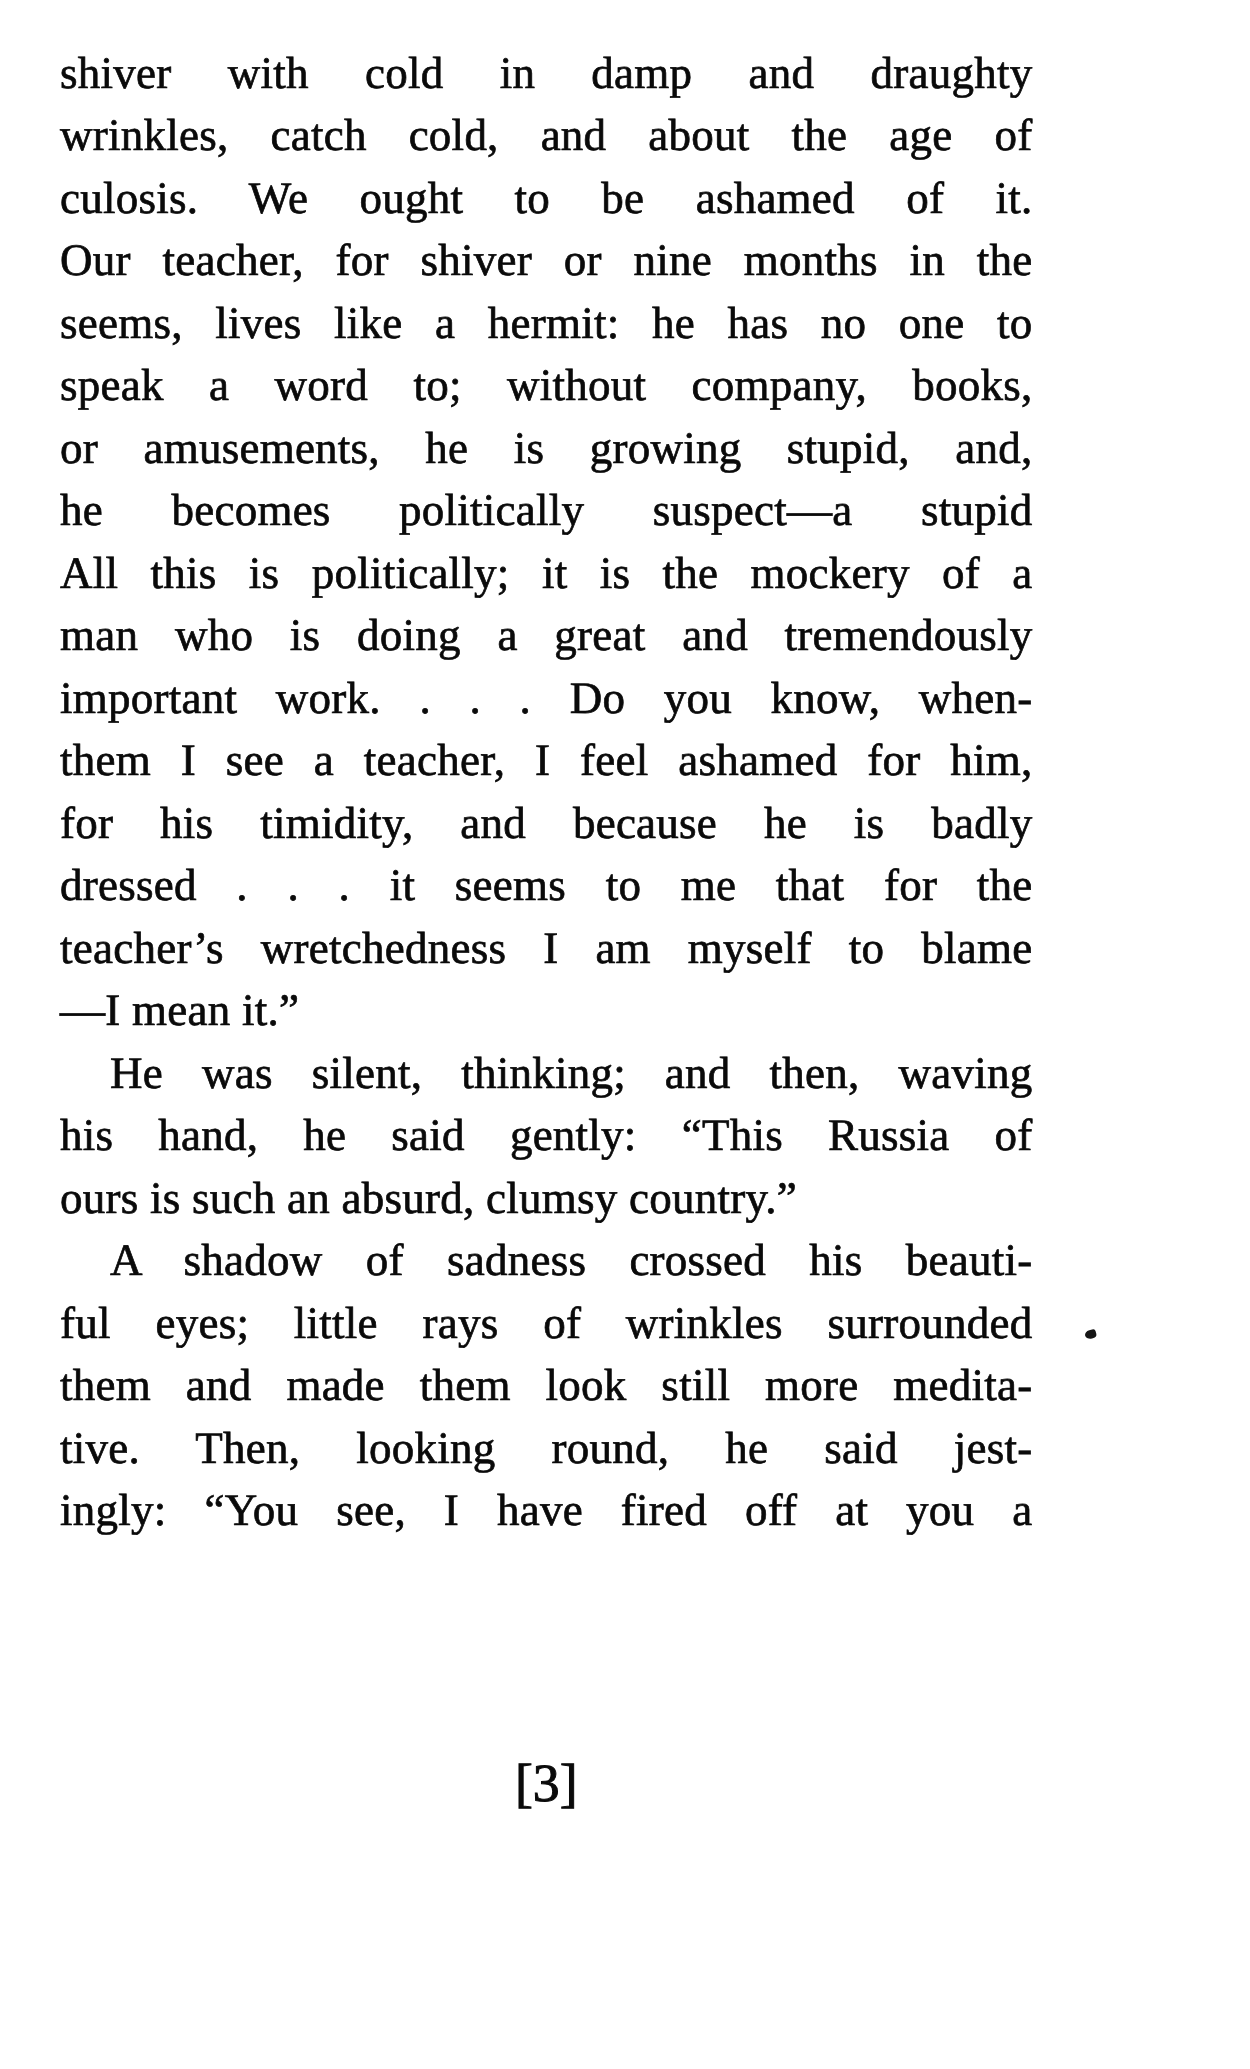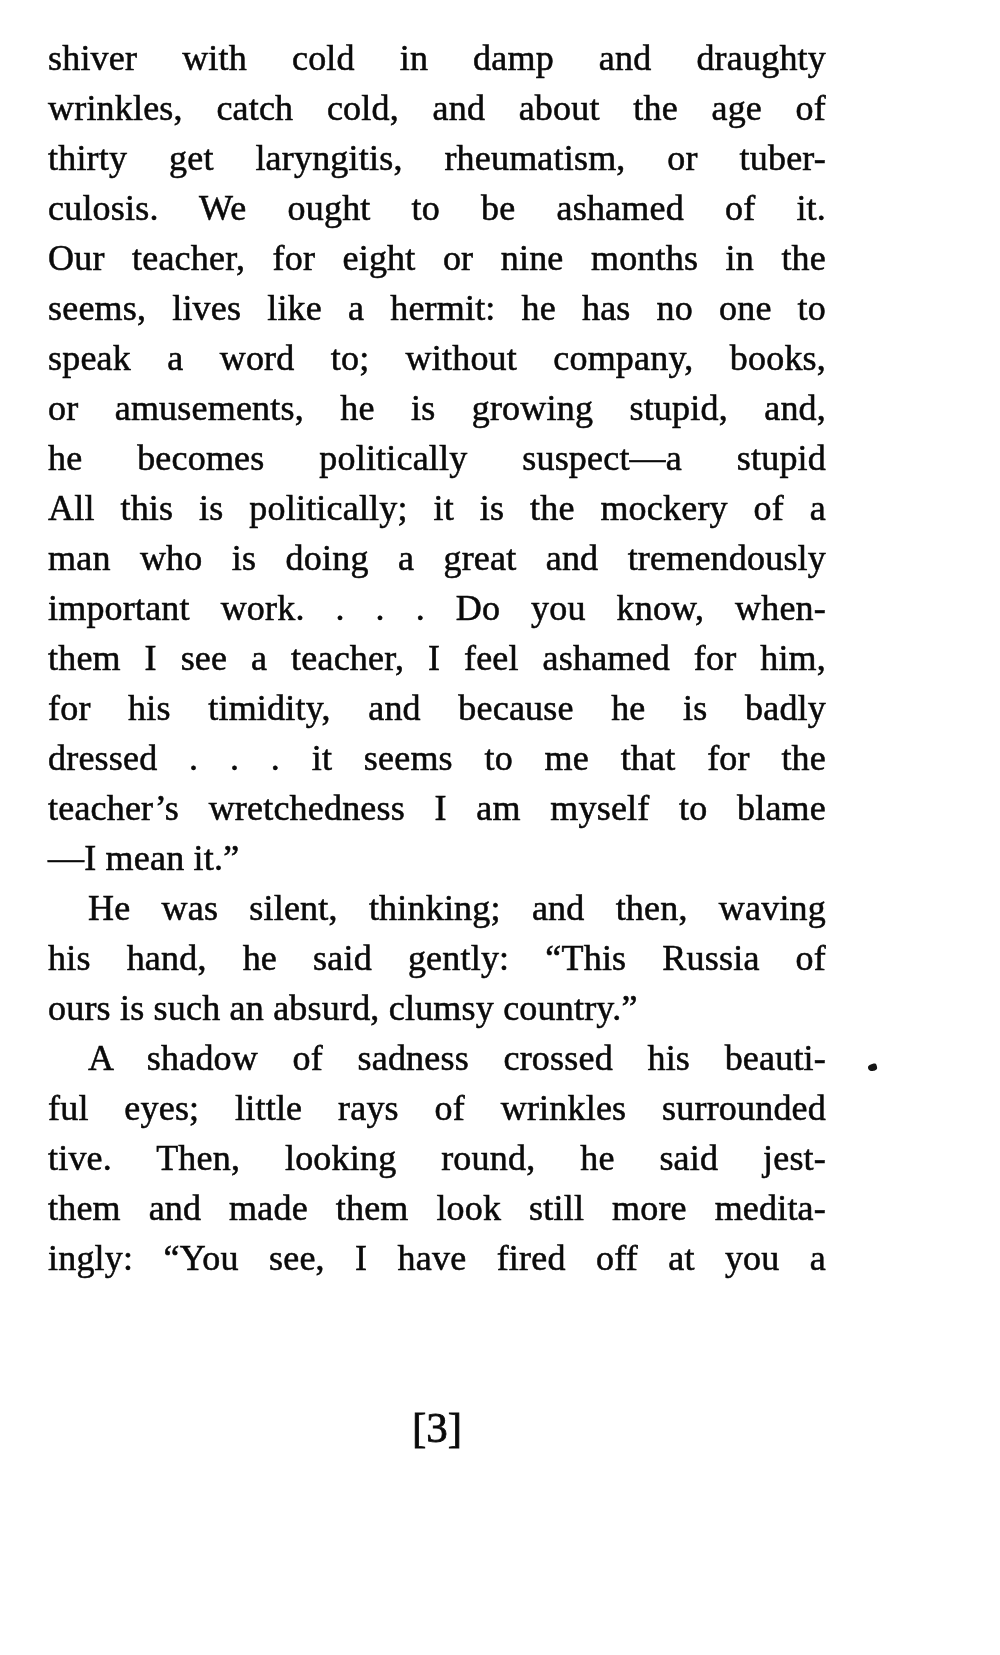"thirty get laryngitis, rheumatism, or" div.line { html: <div>thirty get laryngitis, rheumatism, or tuber-</div> -> none }
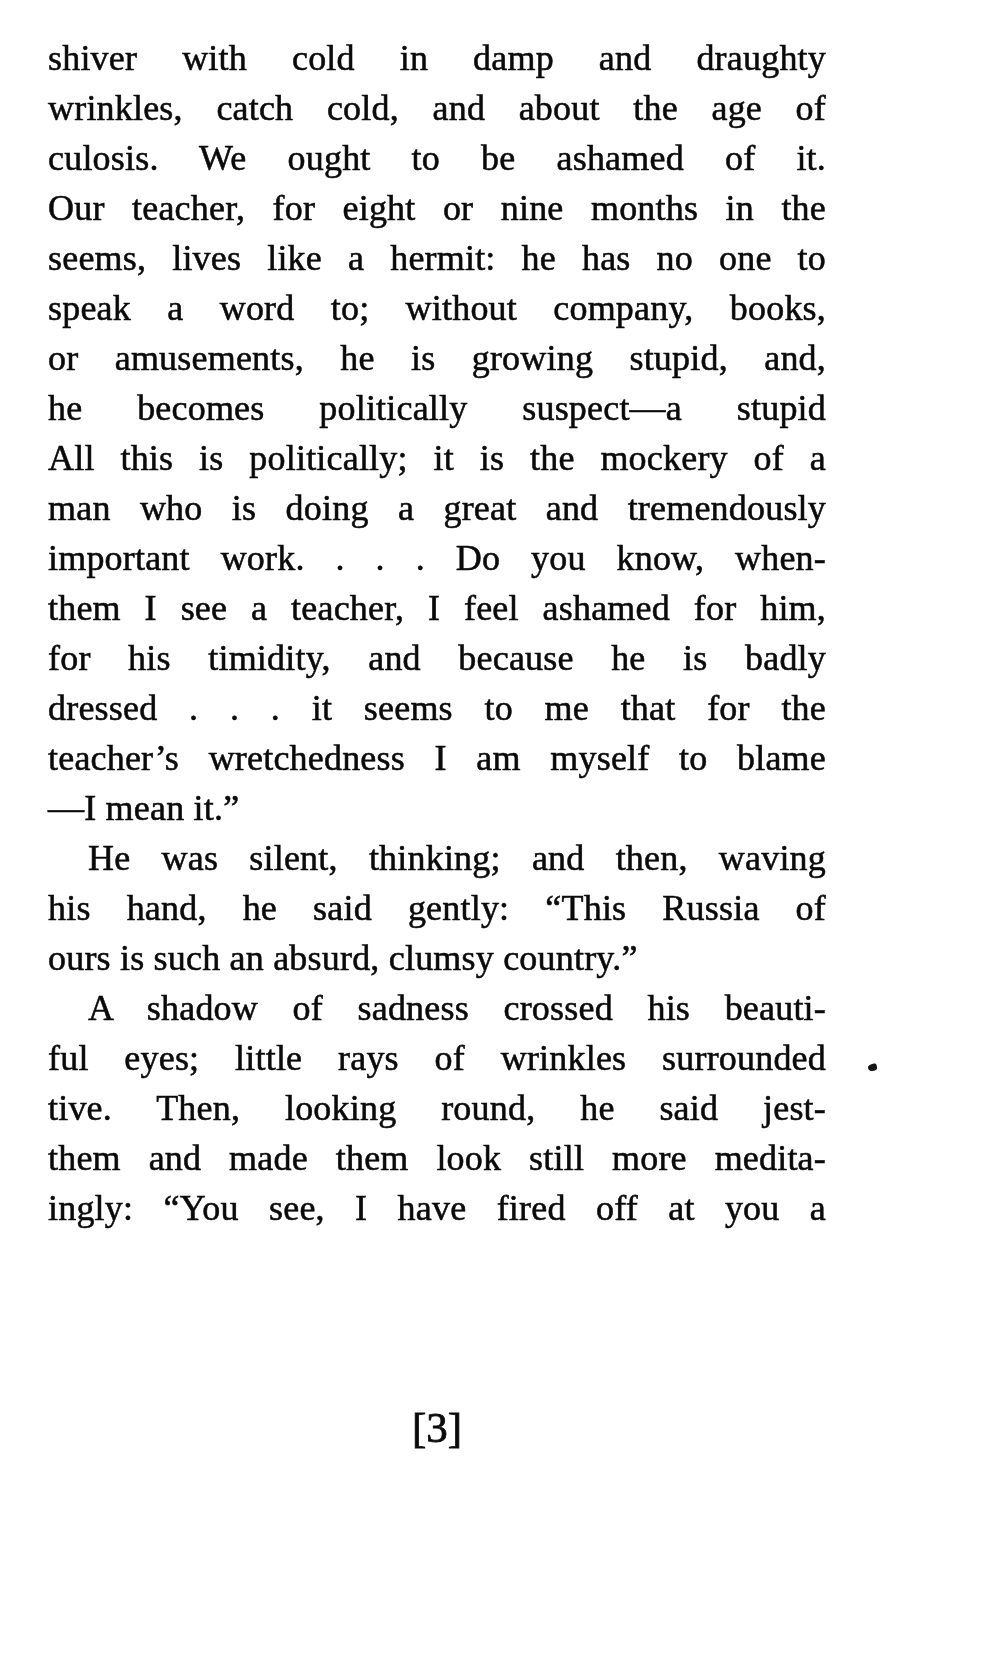"Our teacher, for eight or" div.line { text: eight -> shiver }
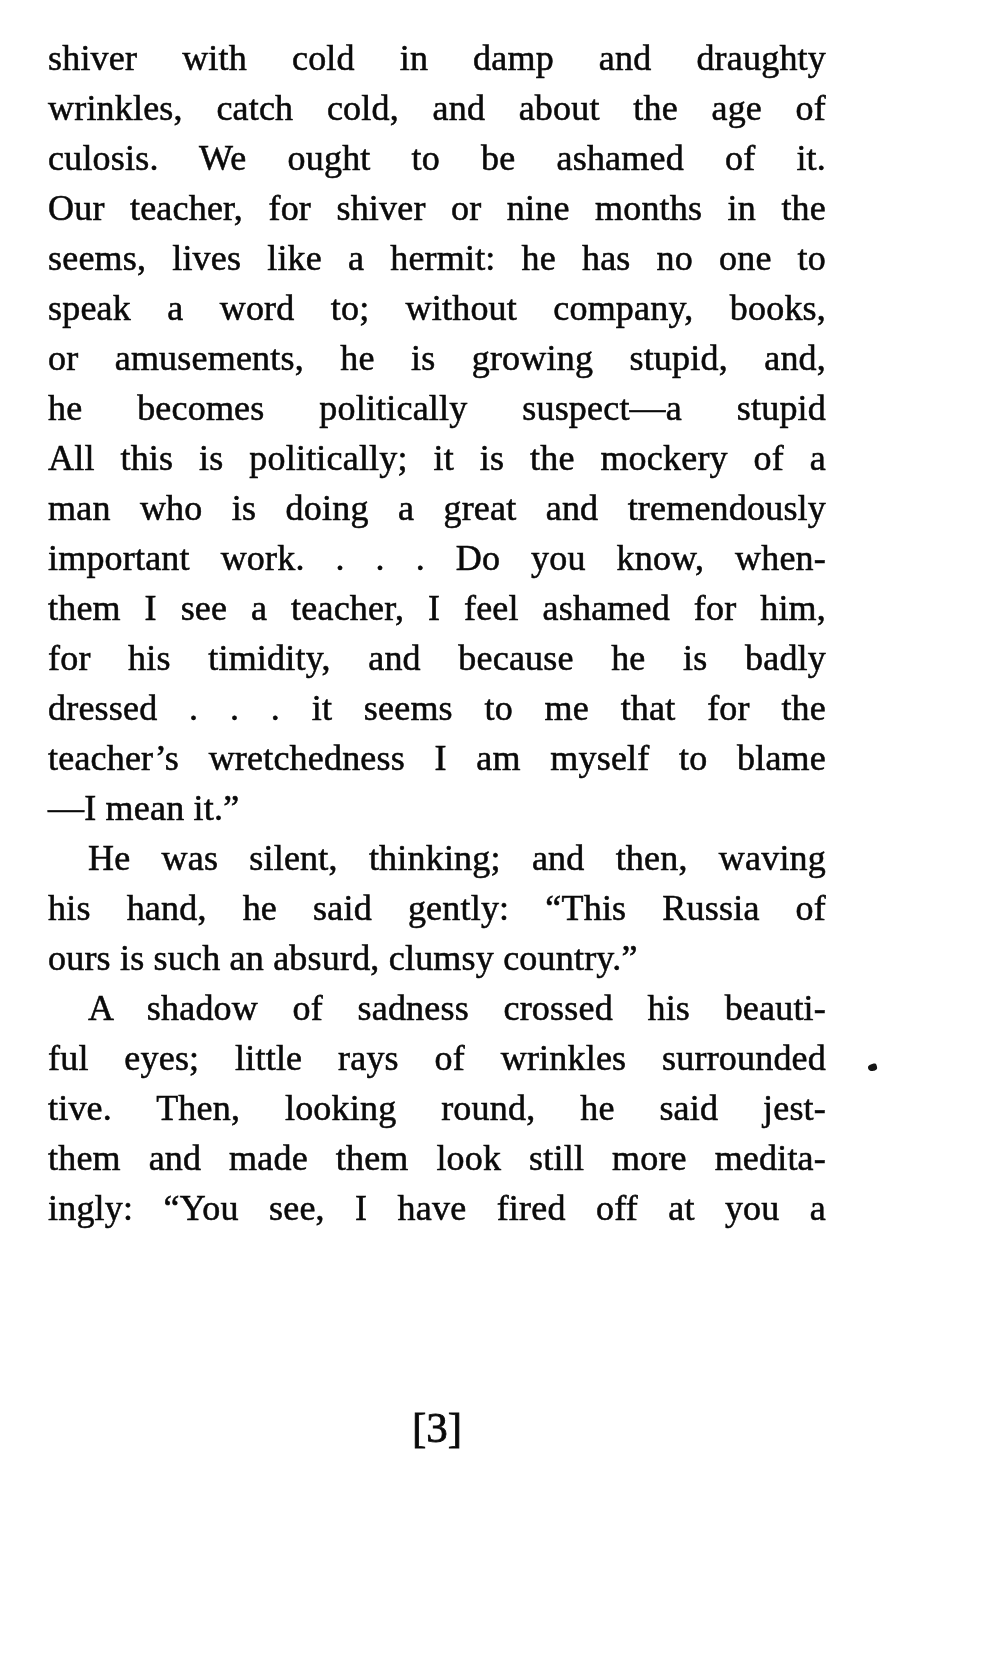"tive. Then, looking round, he" div.line { order: before "them and made them look" -> after "them and made them look" }
